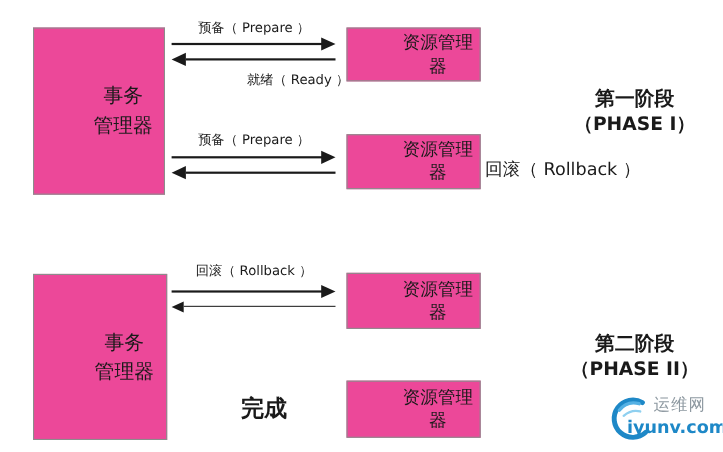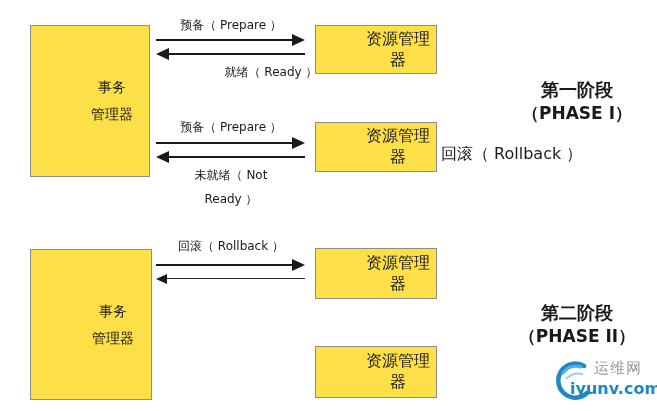"资源管理器" .box { background: #fde047 -> #ec4899 }
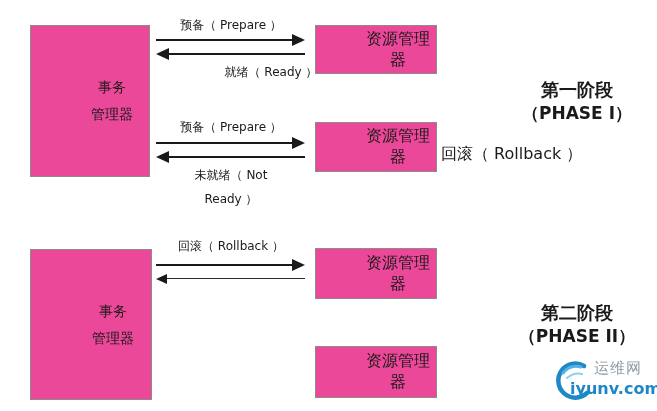"事务" .tm { font-size: 14px -> 18px }
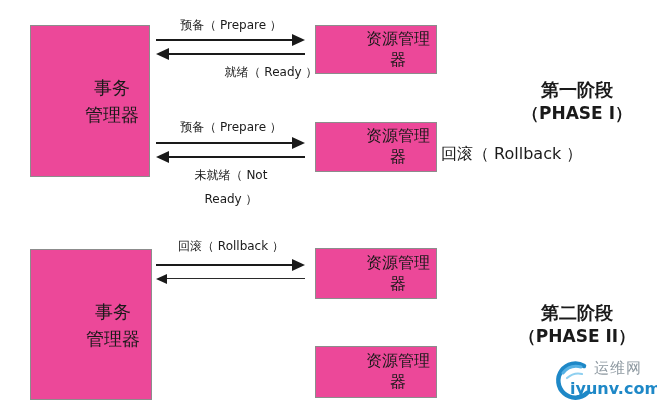"未就绪（ Not" div.msg { html: <div>未就绪（ Not Ready ）</div> -> none }
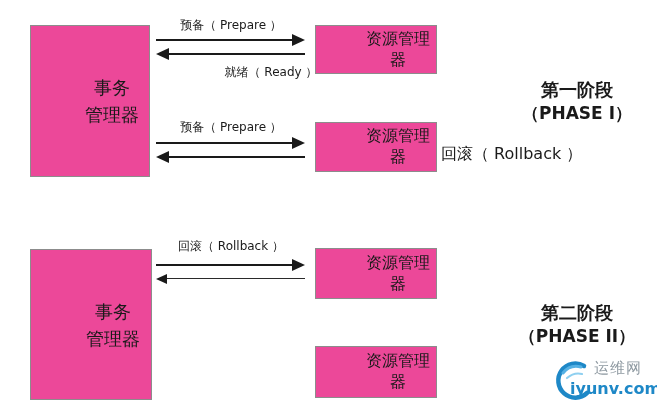"完成" div.done { html: none -> <div>完成</div> }
